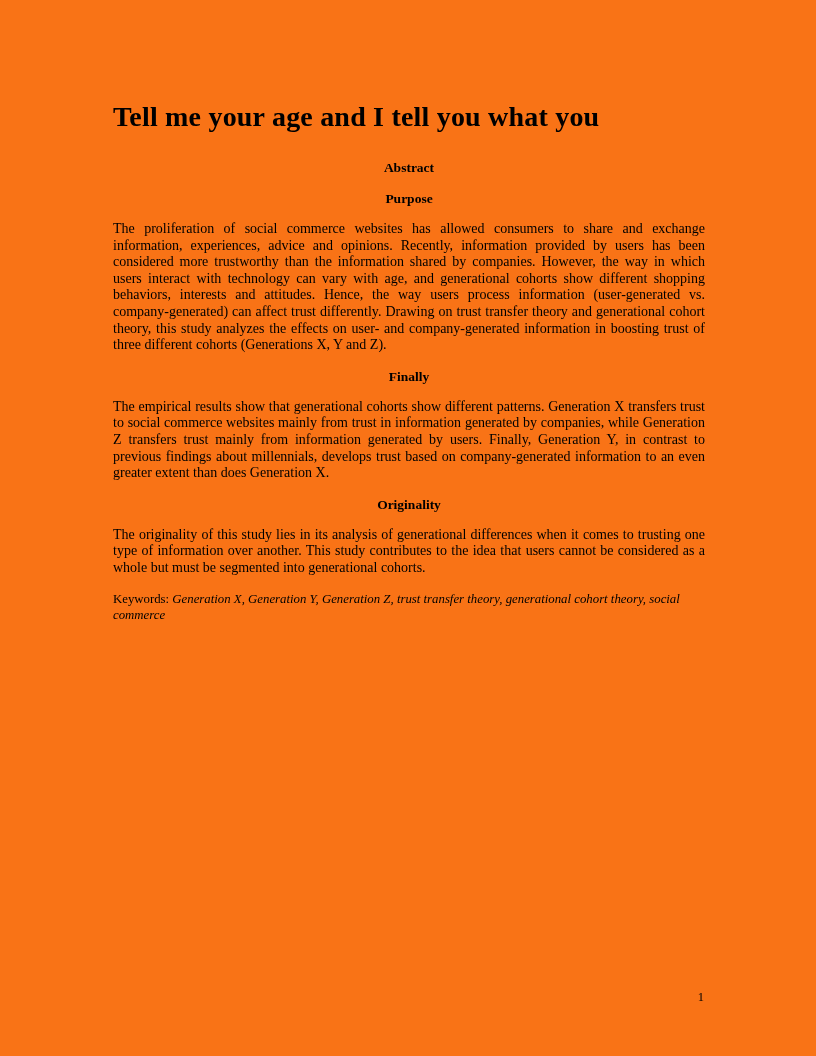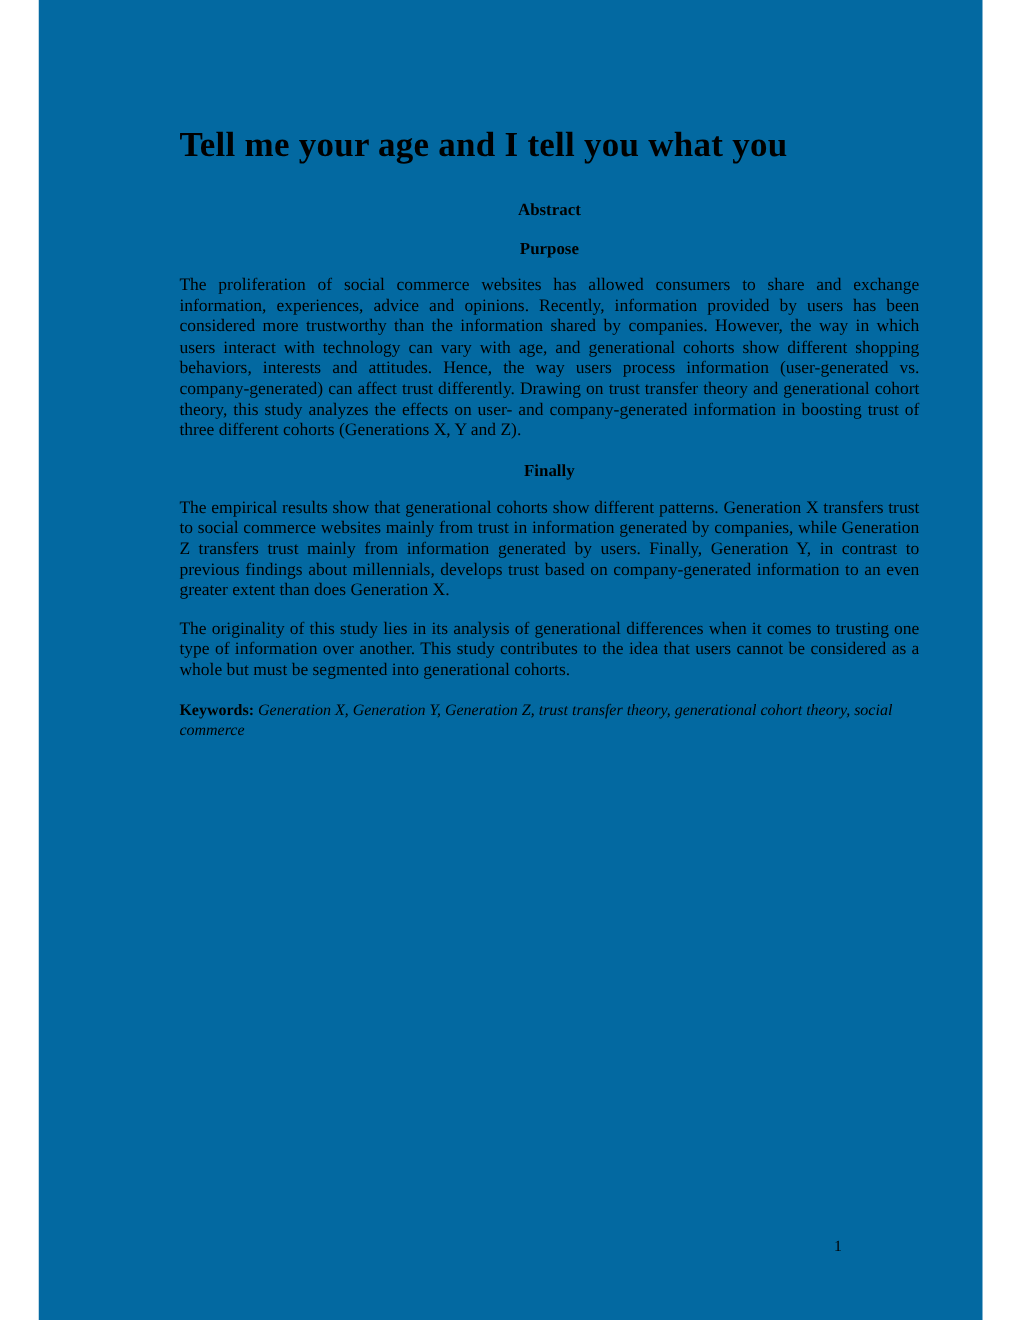"Tell me your age and" .page { background: #0369a1 -> #f97316; width: 755px -> 816px }
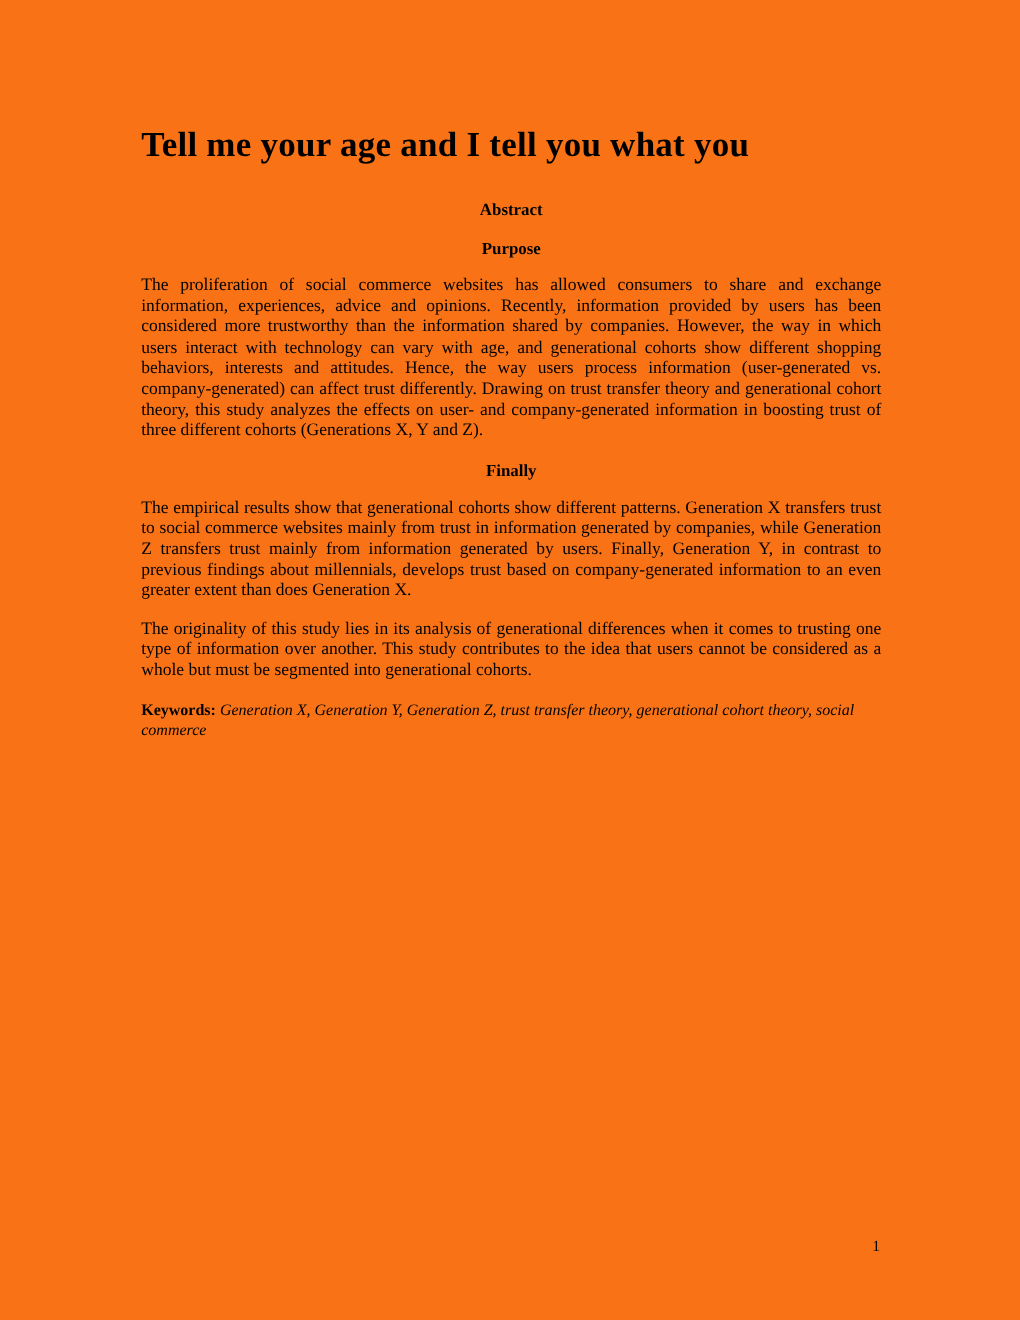"Originality" h2.section-heading { html: none -> <h2>Originality</h2> }
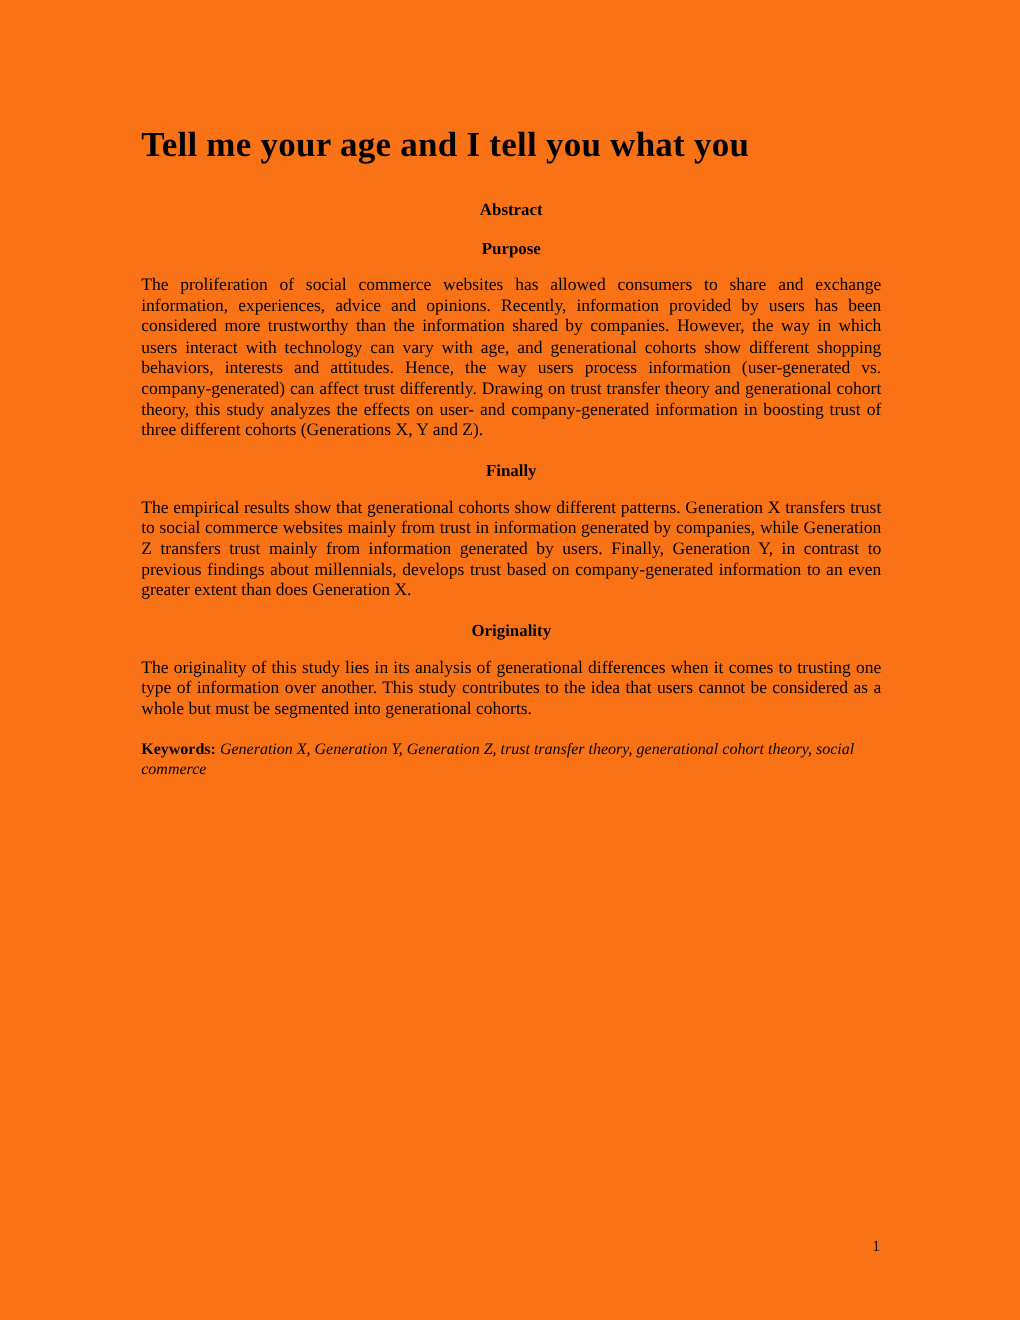"Keywords:" .keywords-label { font-weight: bold -> normal }
